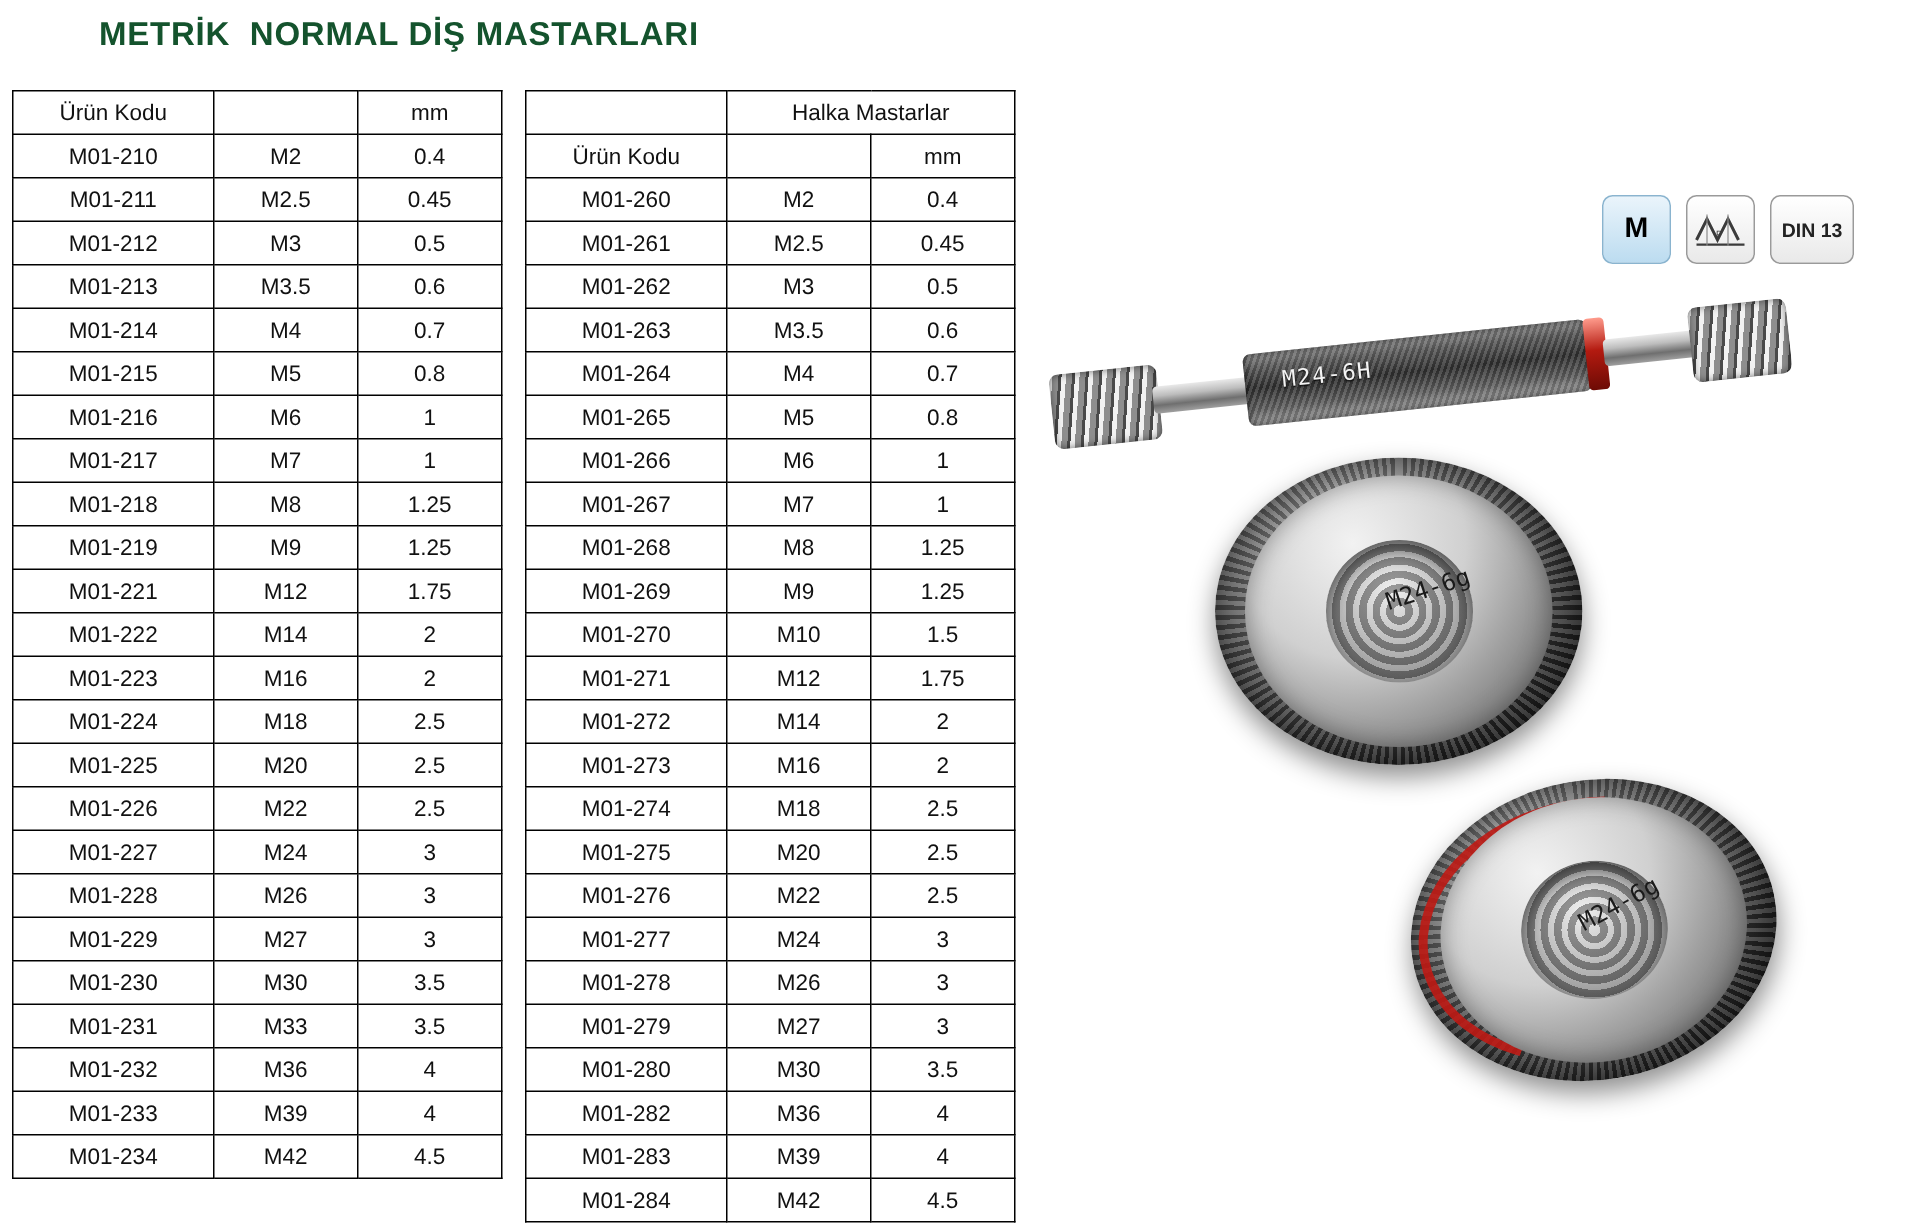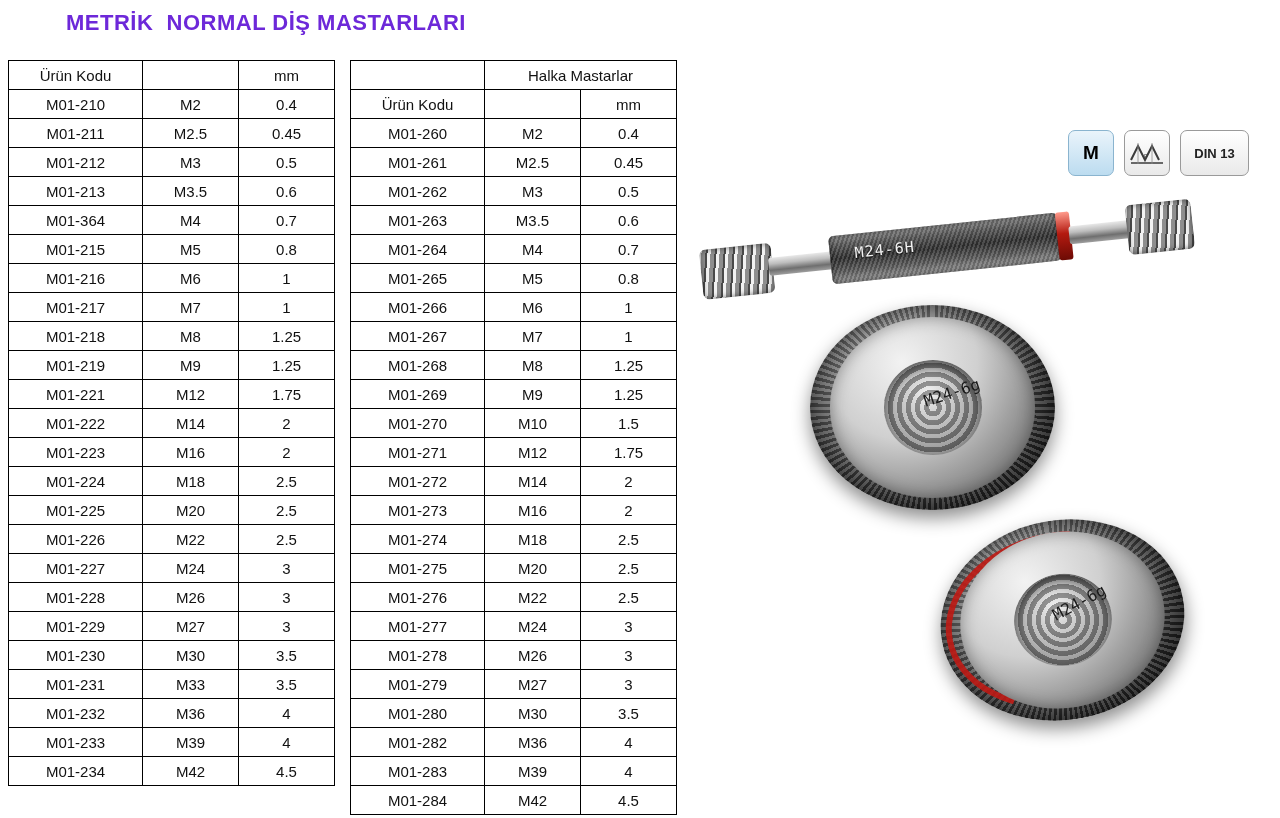"METRİK NORMAL DİŞ MASTARLARI" .page-title { color: #6d28d9 -> #14532d }
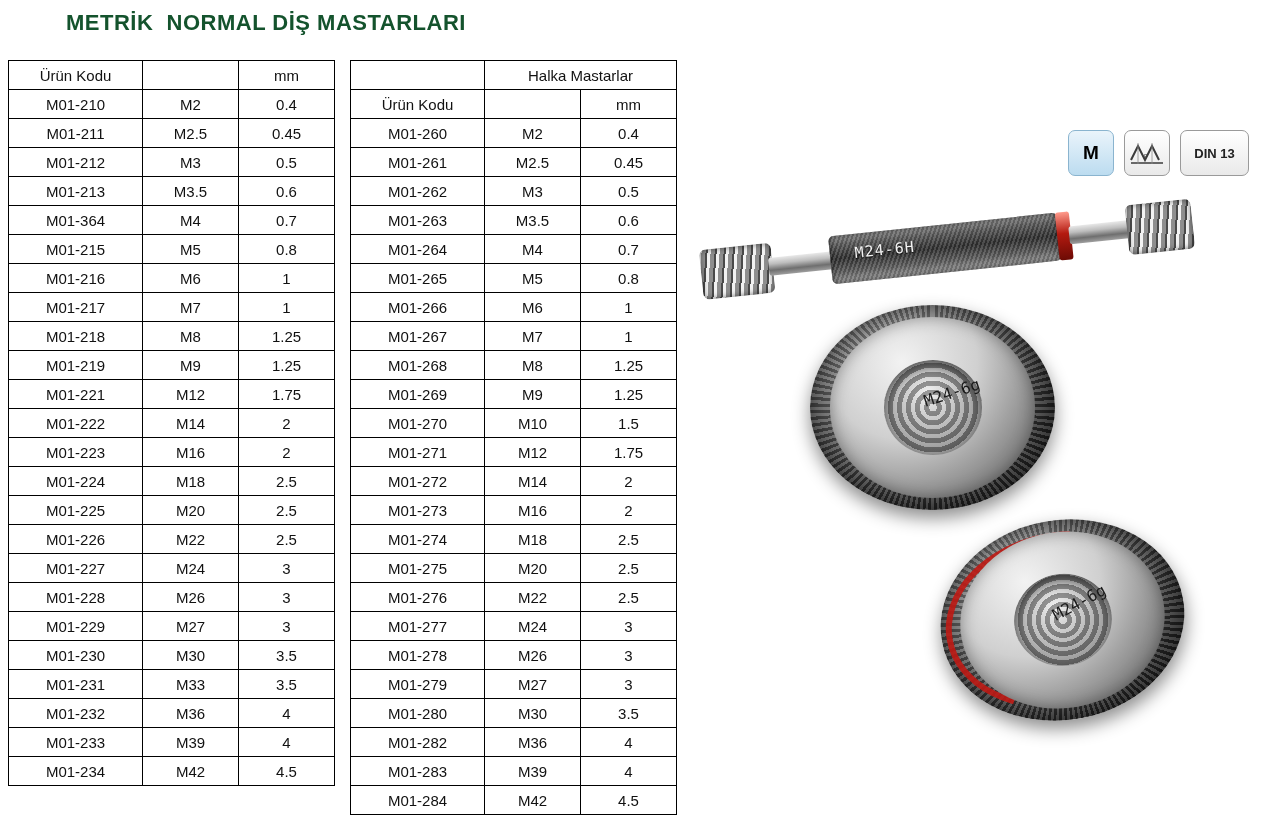"DIN 13" .badge.din { width: 69px -> 56px }
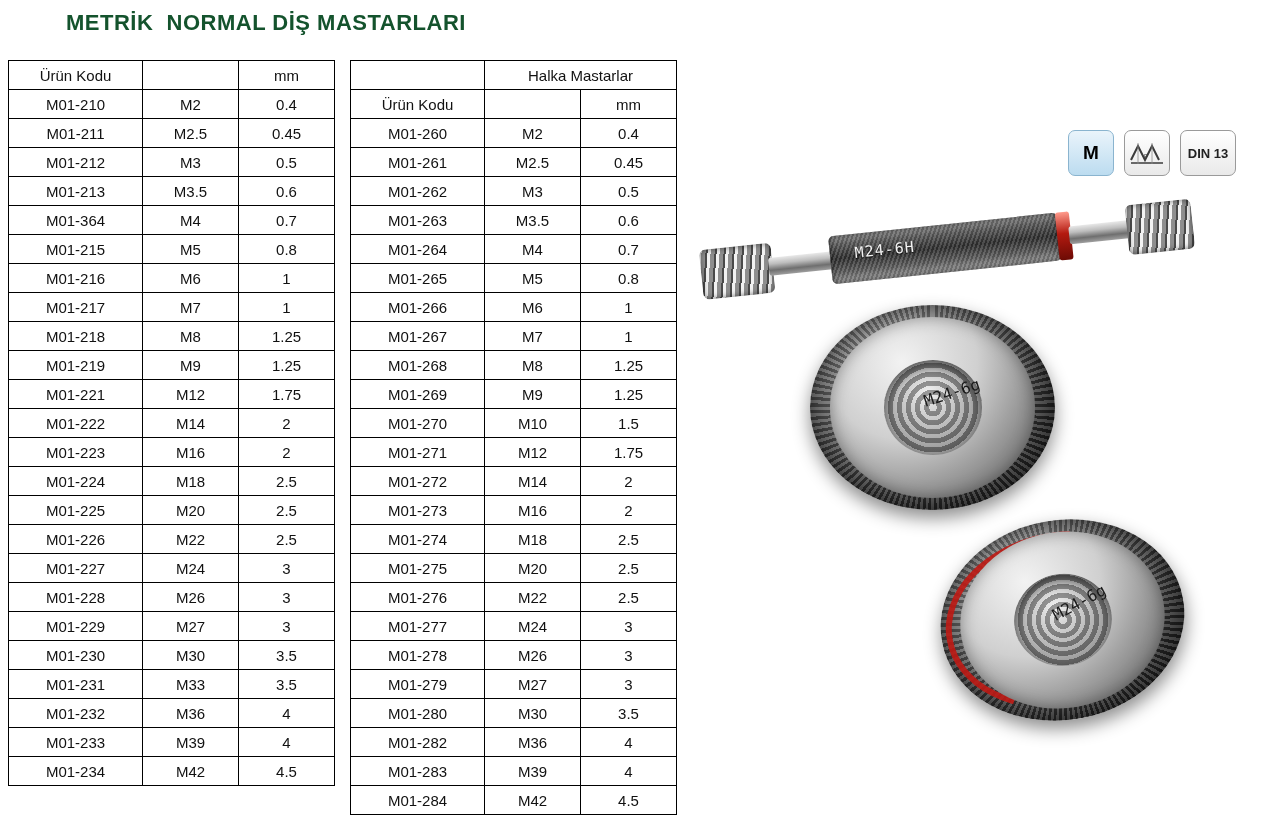"M01-364" td.code-cell { text: M01-364 -> M01-214 }
